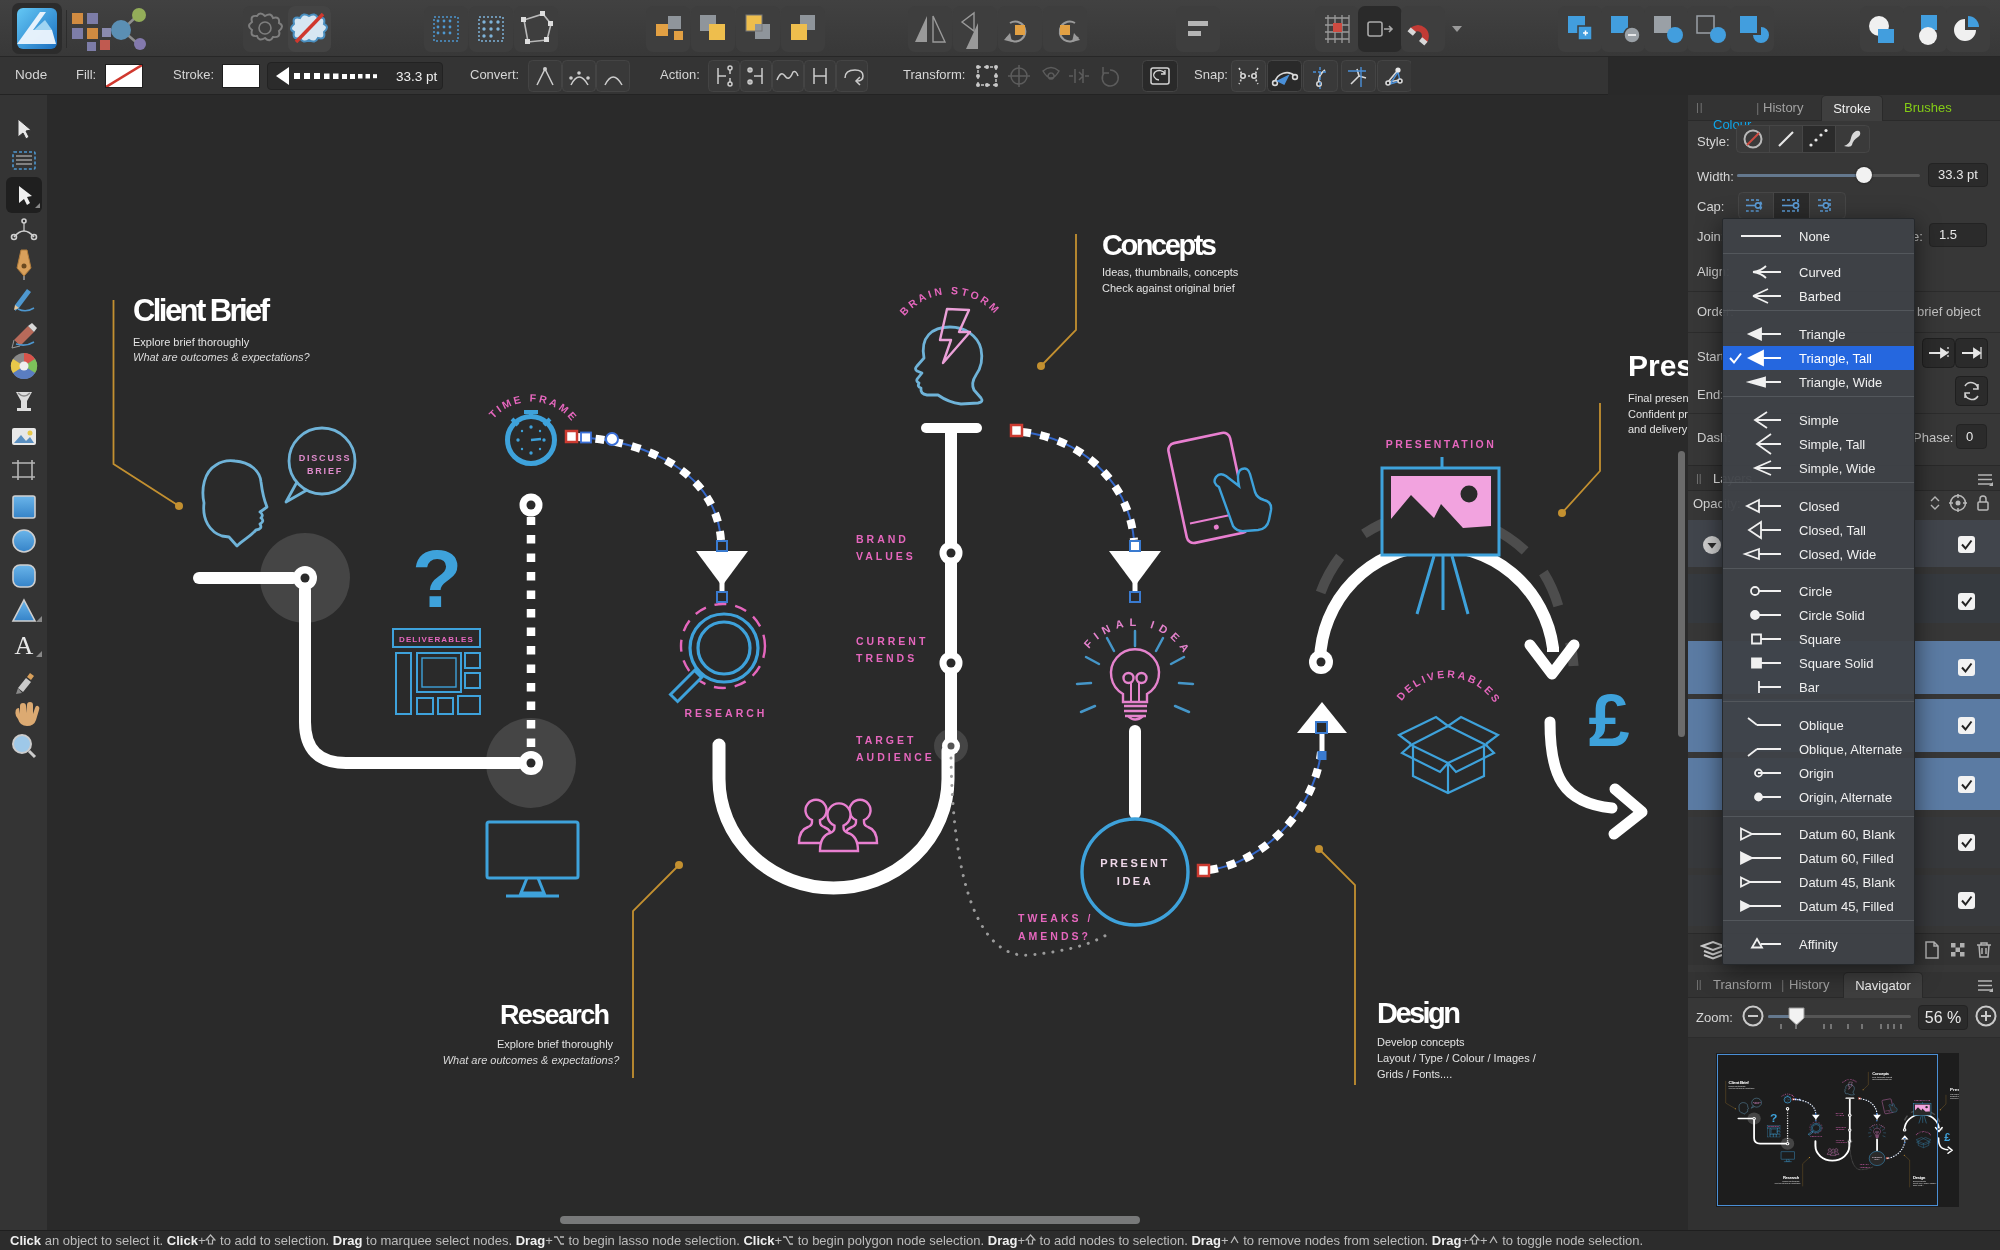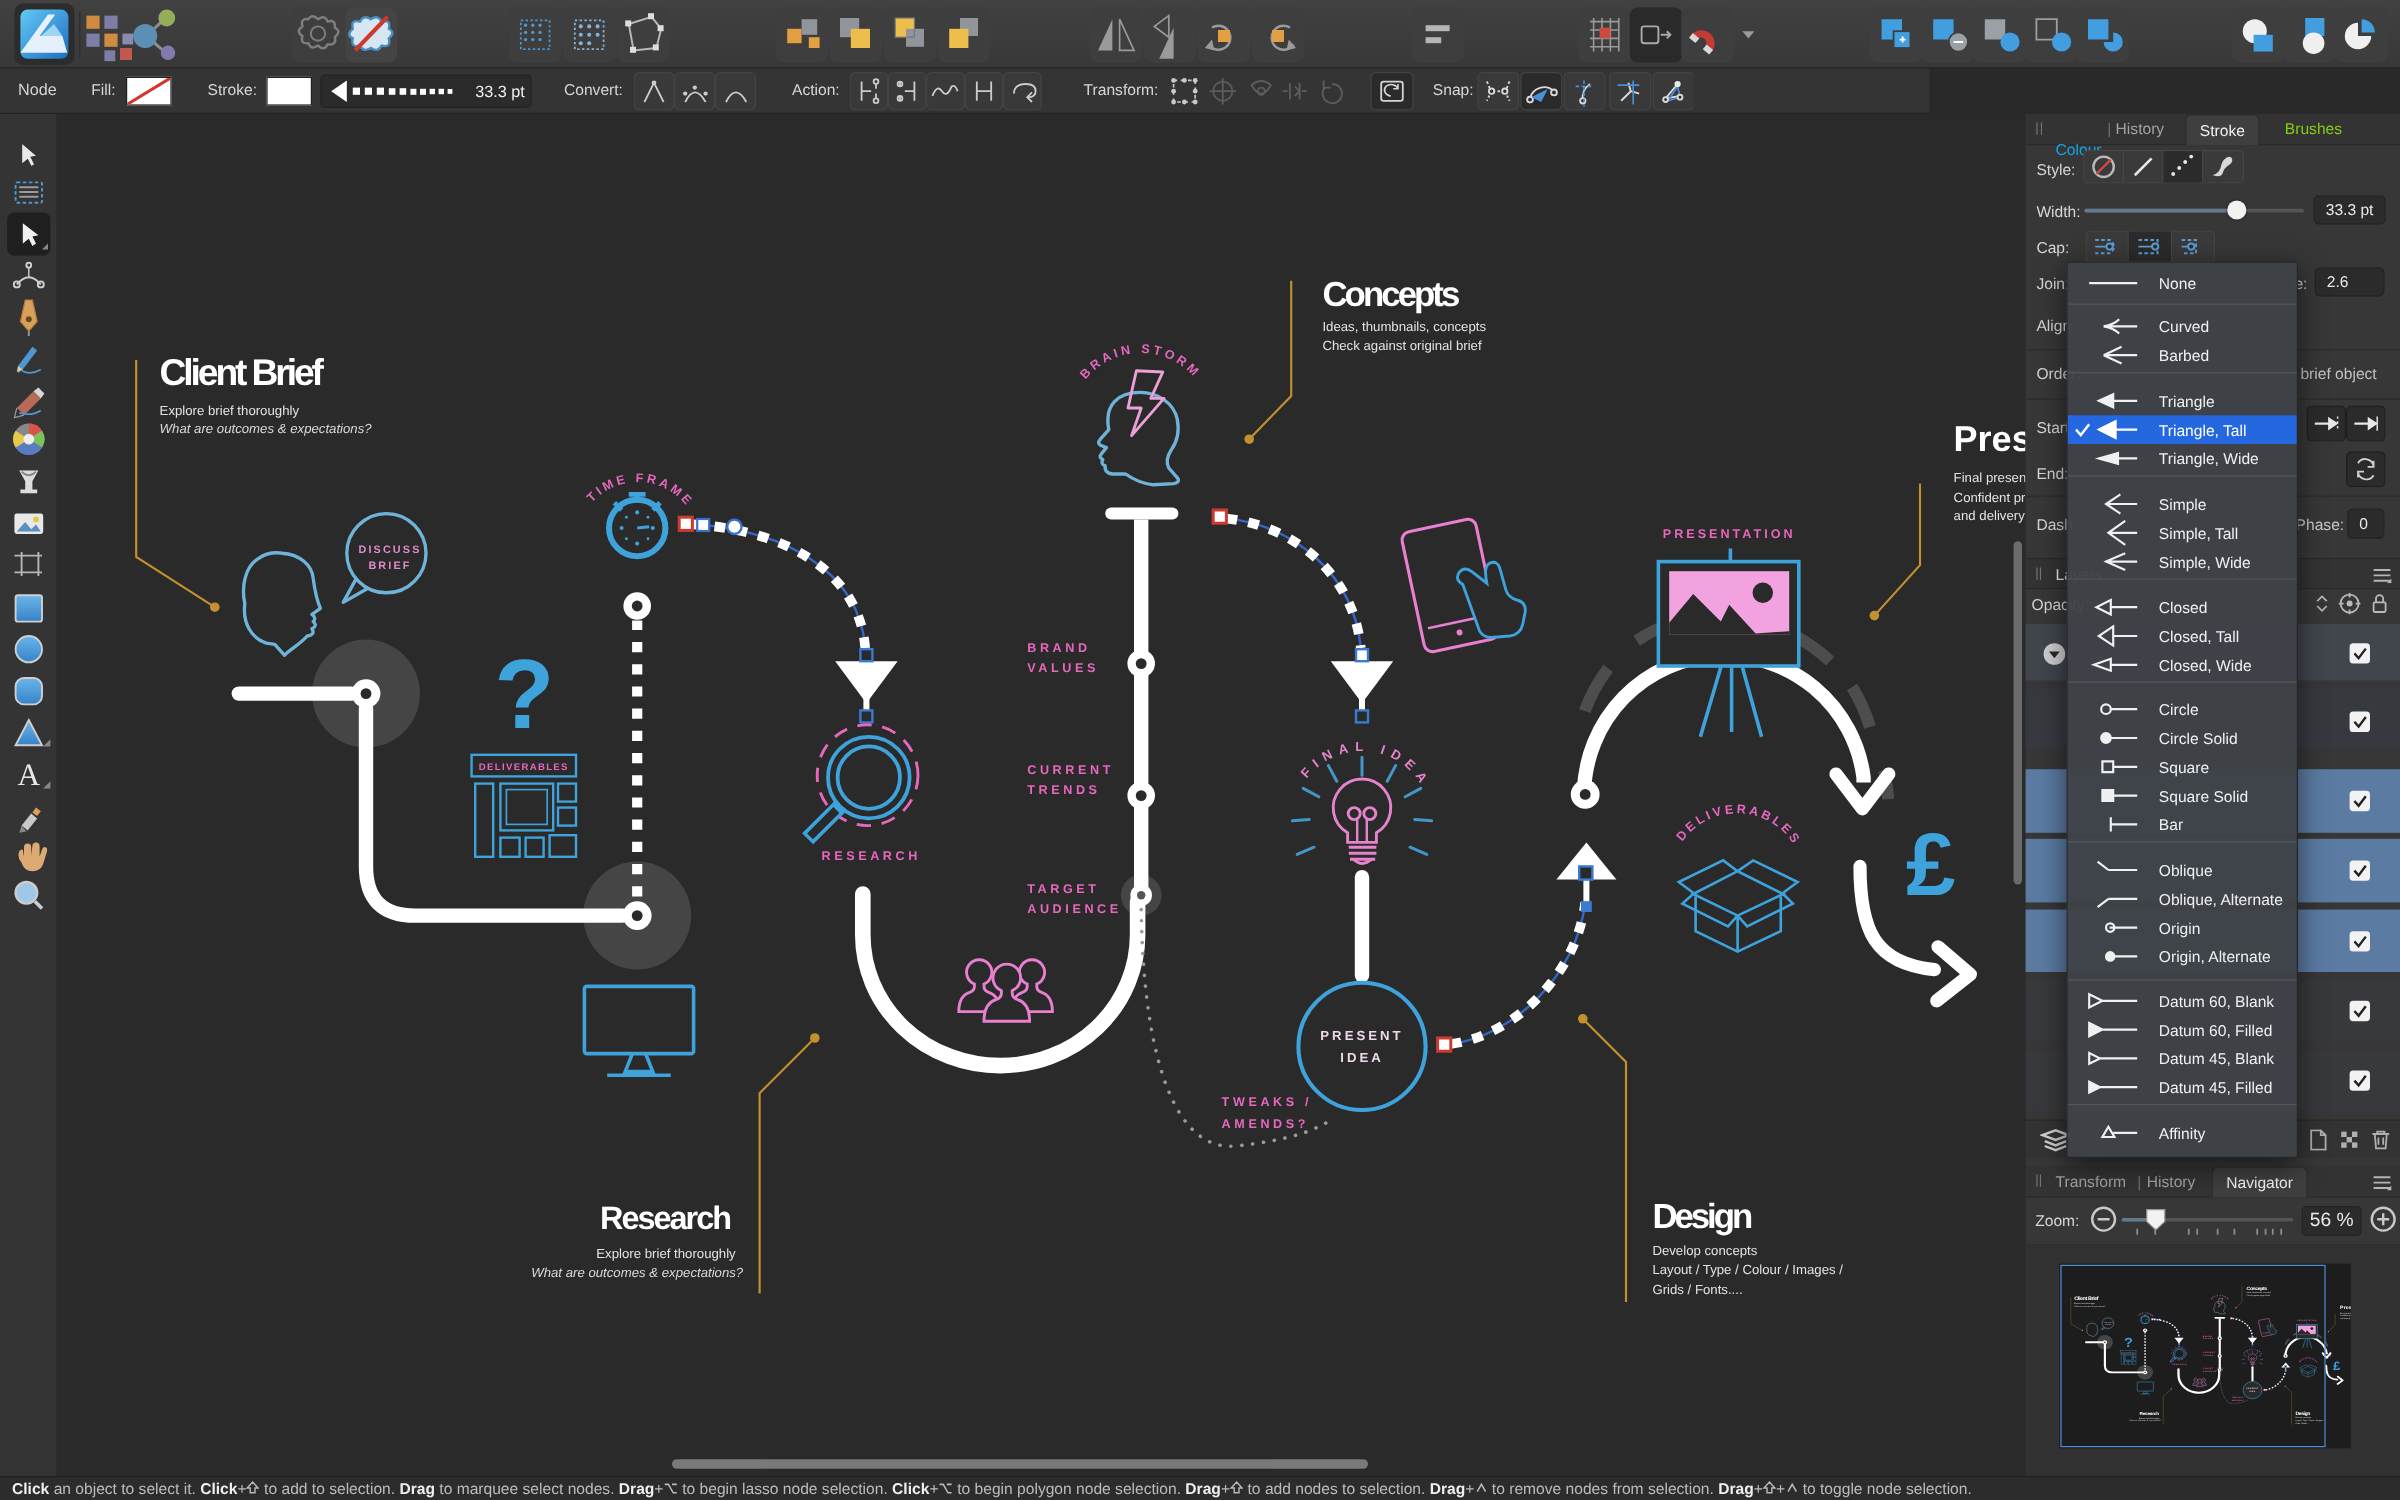"2.6" div.vbox { text: 2.6 -> 1.5 }
